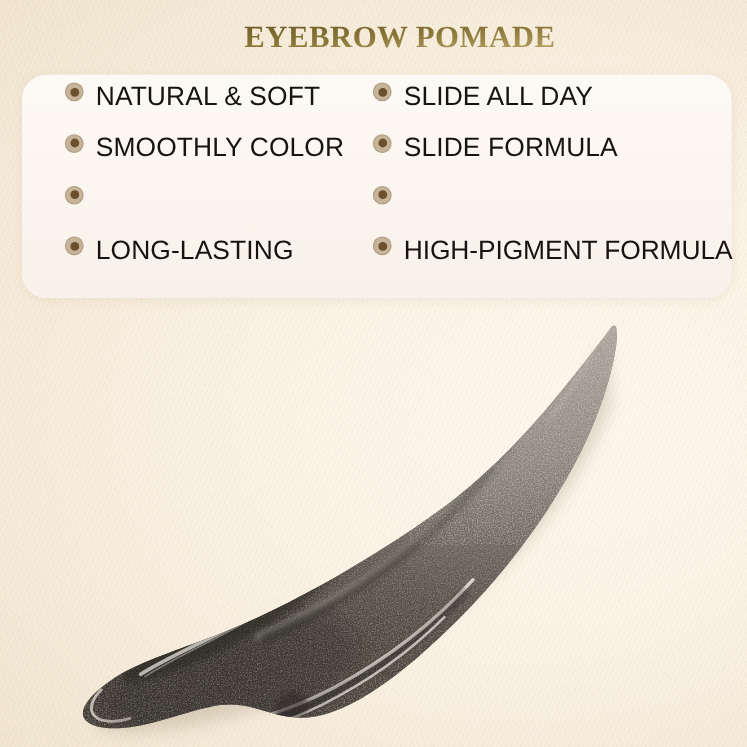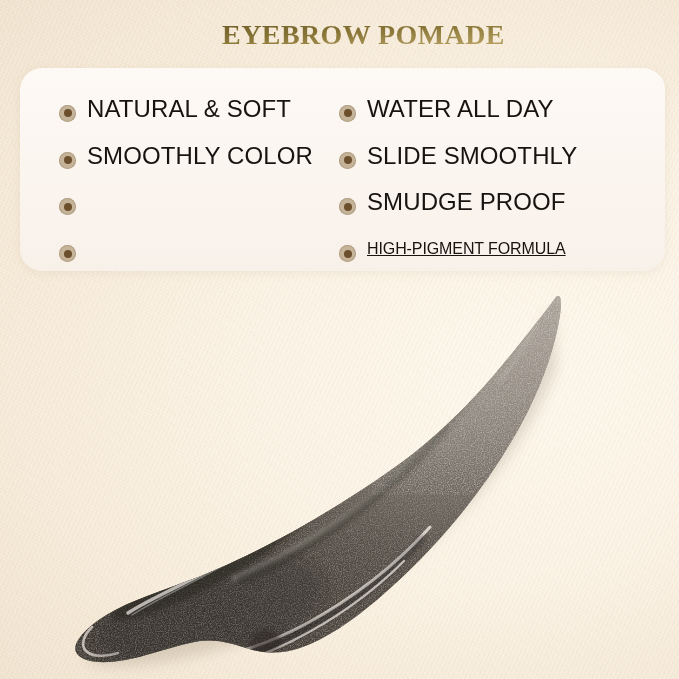"NATURAL & SOFT" .feature-item { align-items: flex-end -> flex-start }
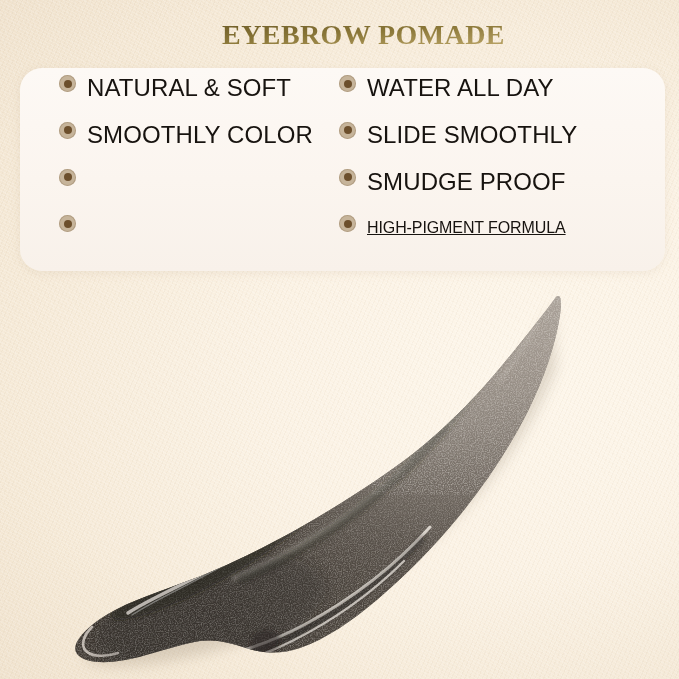"WATER ALL DAY" span.feature-label { text: WATER -> SLIDE }
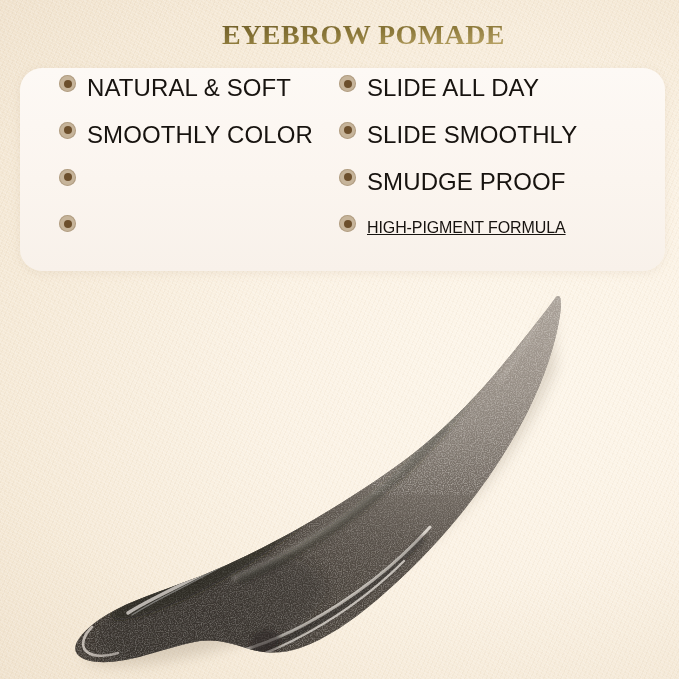"SLIDE SMOOTHLY" span.feature-label { text: SMOOTHLY -> FORMULA }
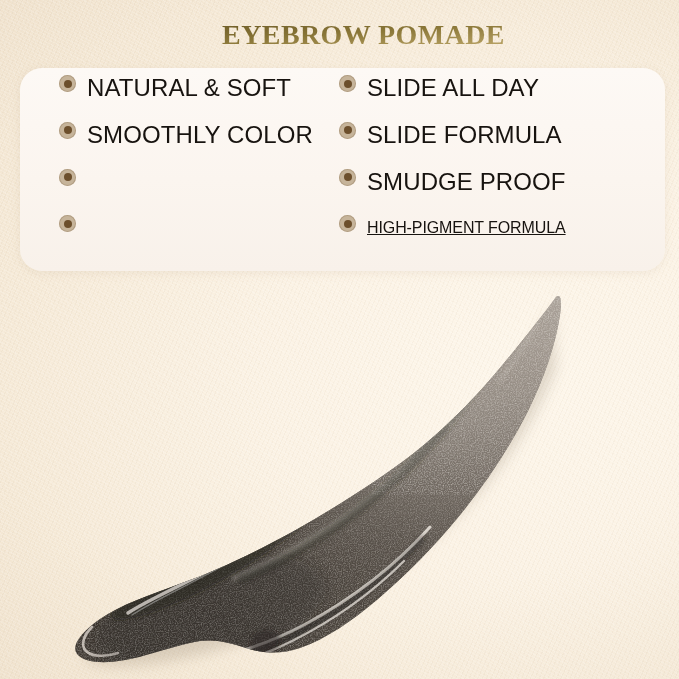"SMUDGE PROOF" span.feature-label { html: <span>SMUDGE PROOF</span> -> none }
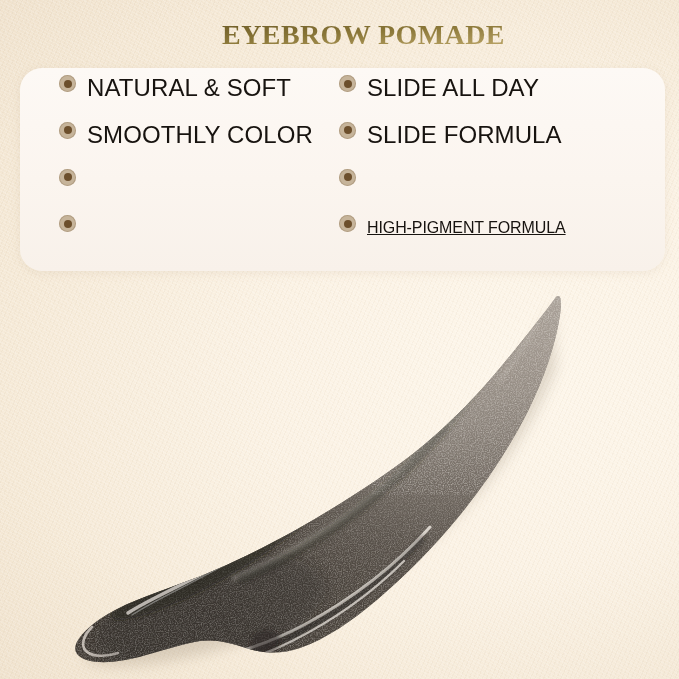"LONG-LASTING" span.feature-label { html: none -> <span>LONG-LASTING</span> }
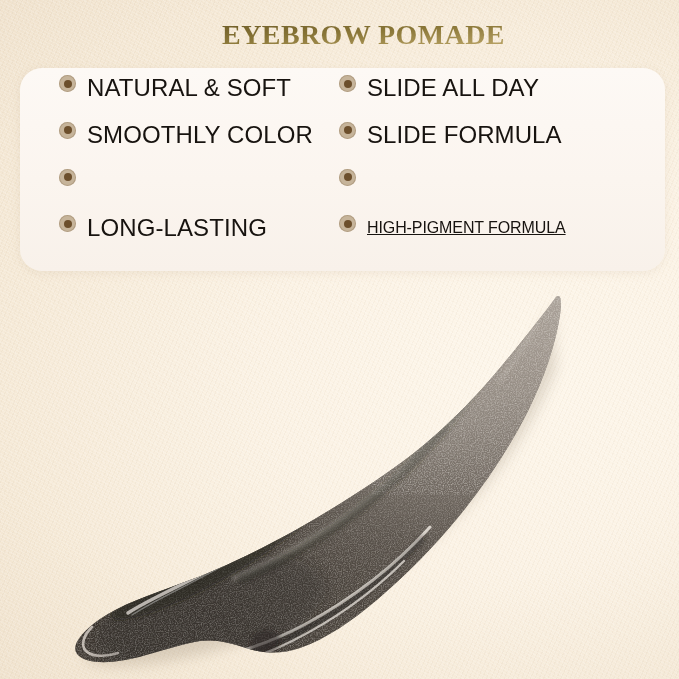"HIGH-PIGMENT FORMULA" .feature-label.small { font-size: 16px -> 24px; text-decoration: underline -> none }
